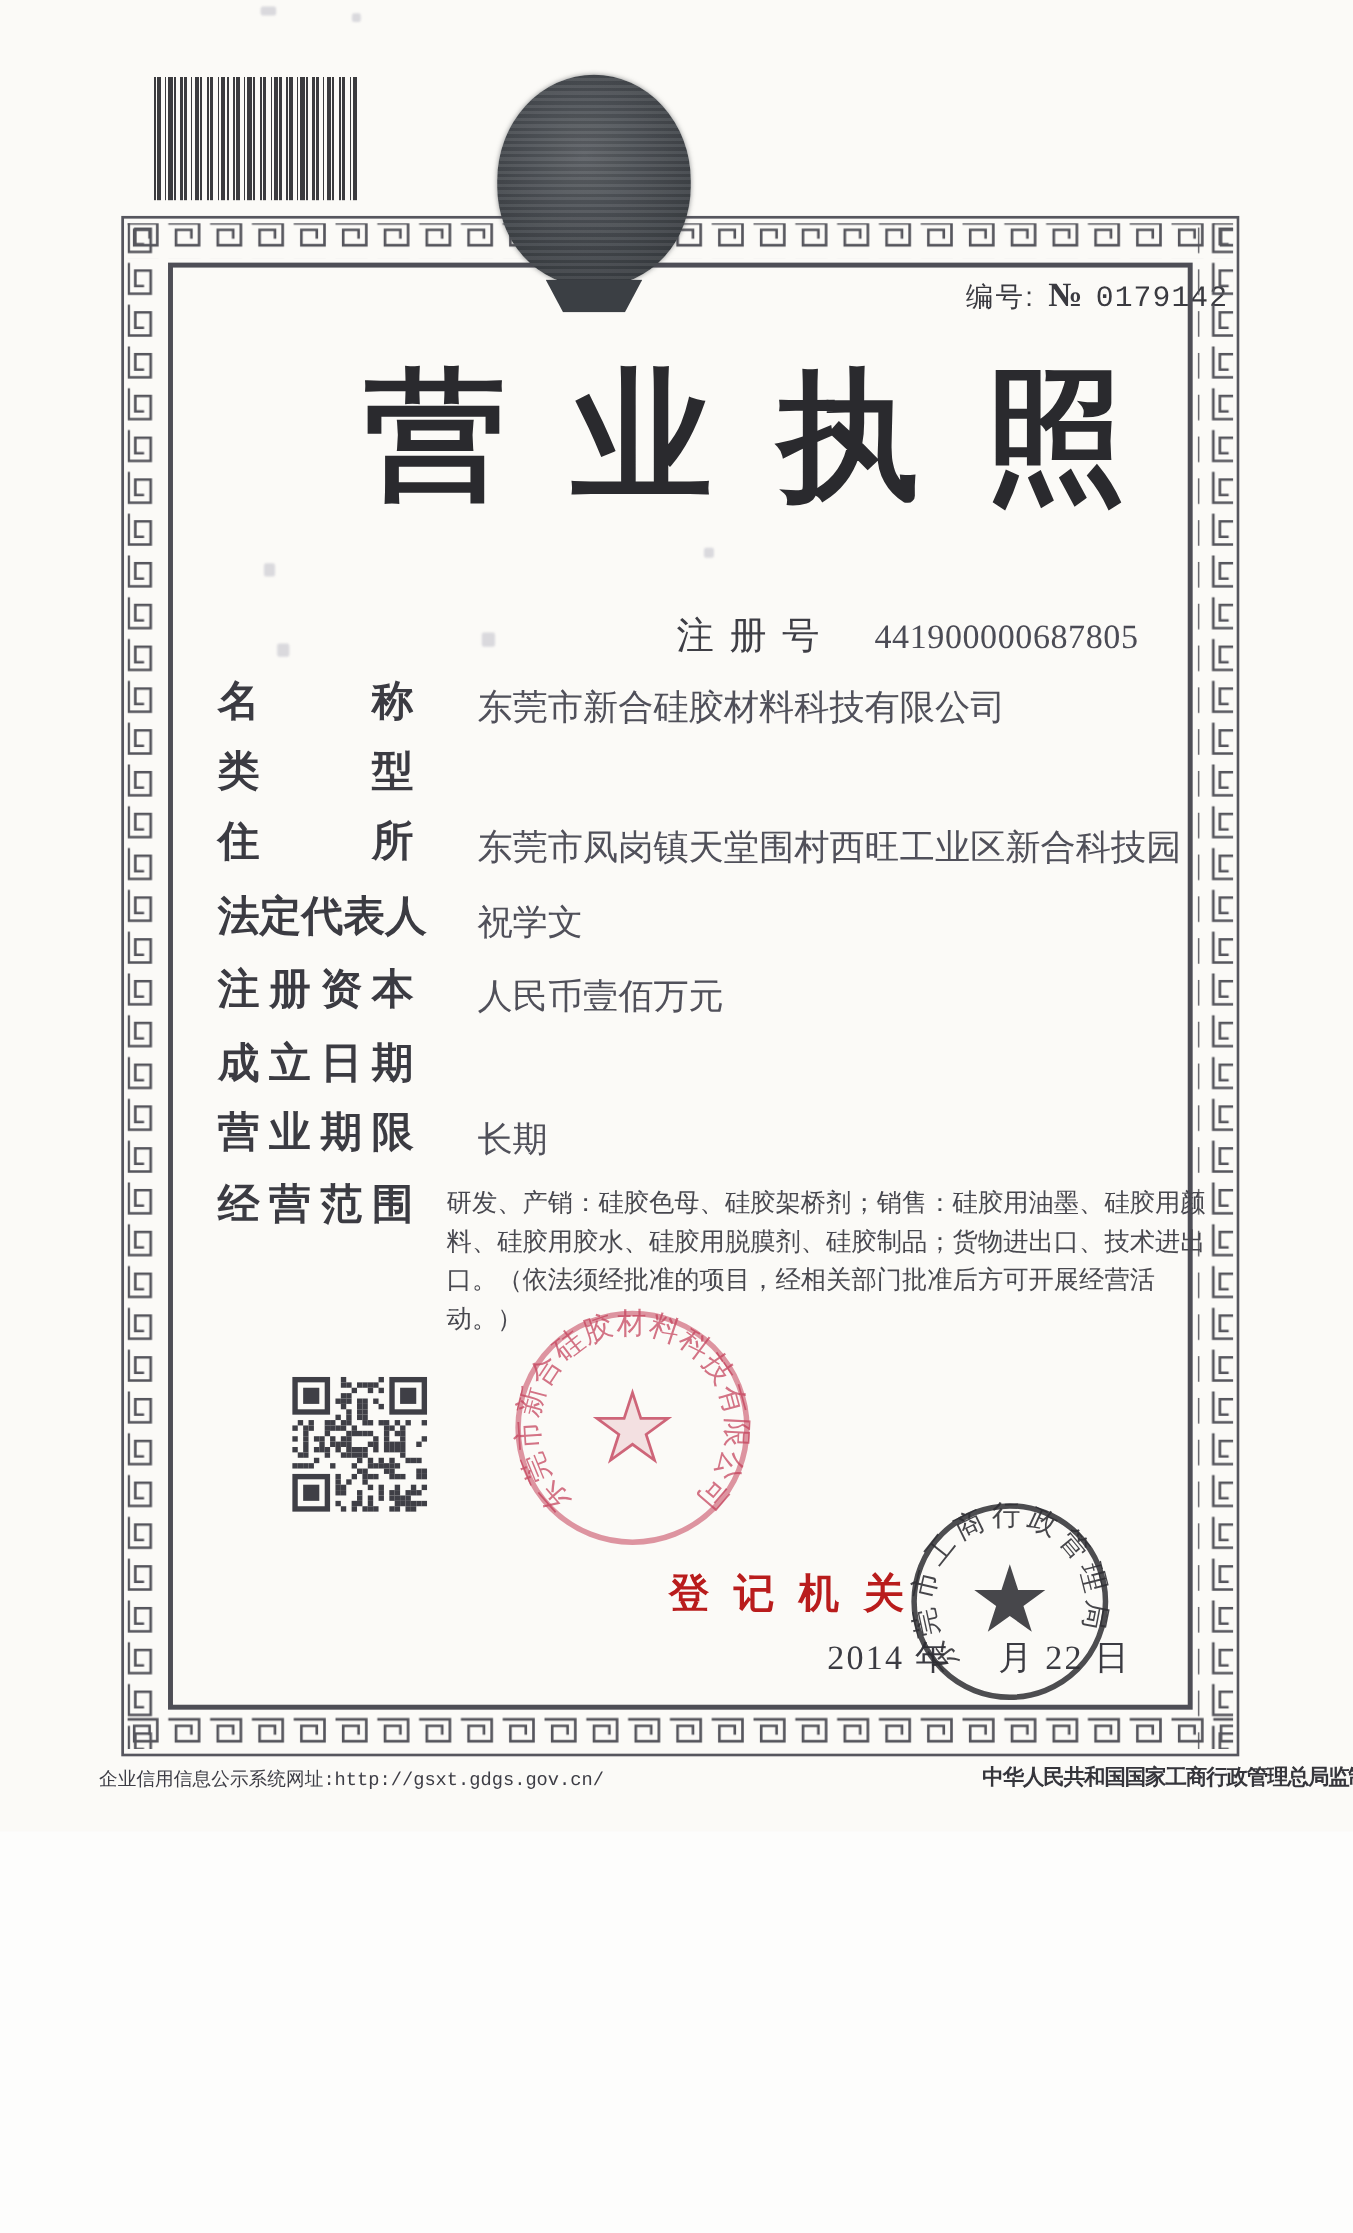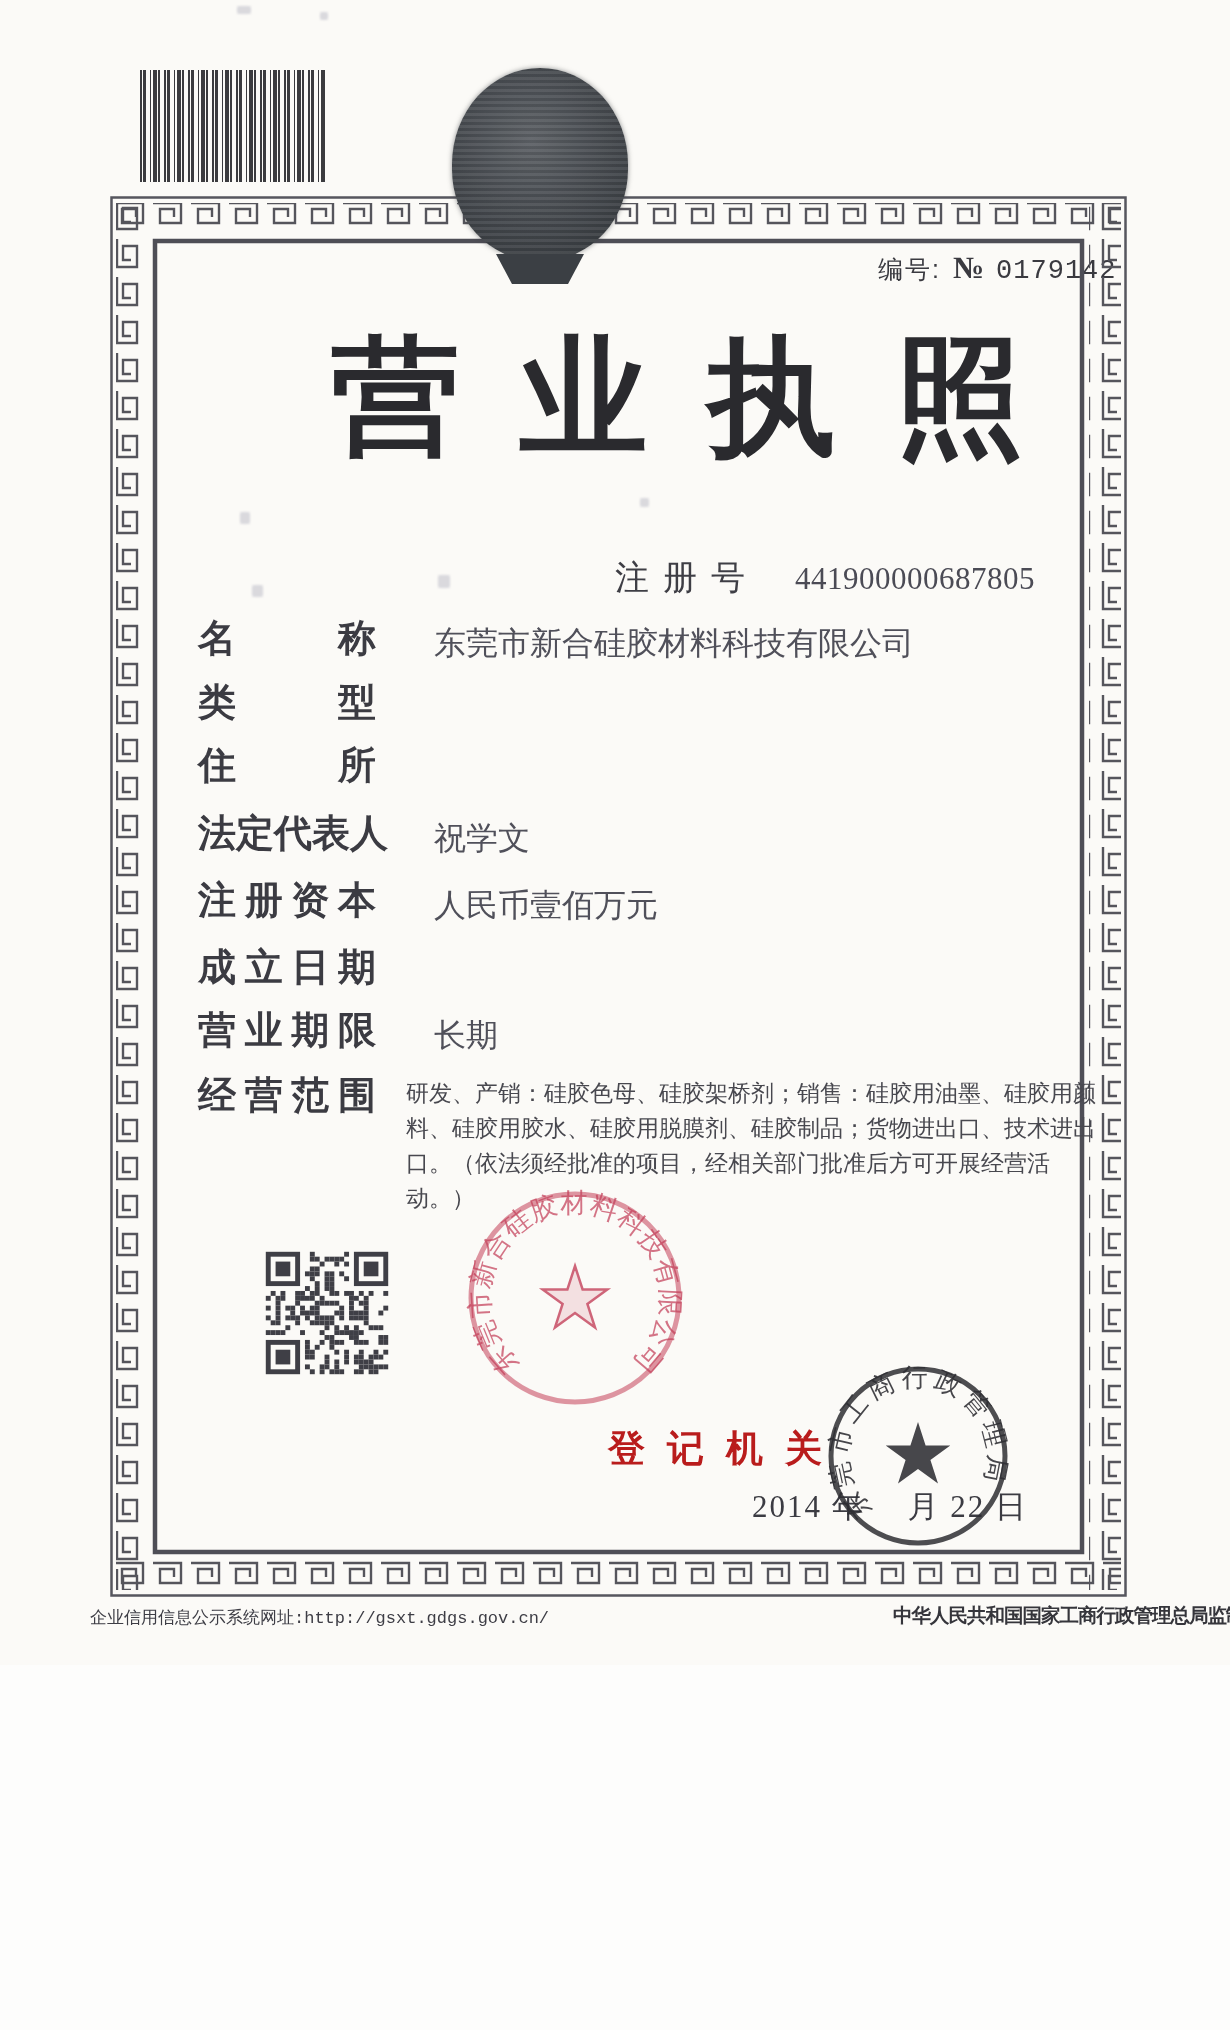"东莞市凤岗镇天堂围村西旺工业区新合科技园" div.field-value { html: none -> <div>东莞市凤岗镇天堂围村西旺工业区新合科技园</div> }
